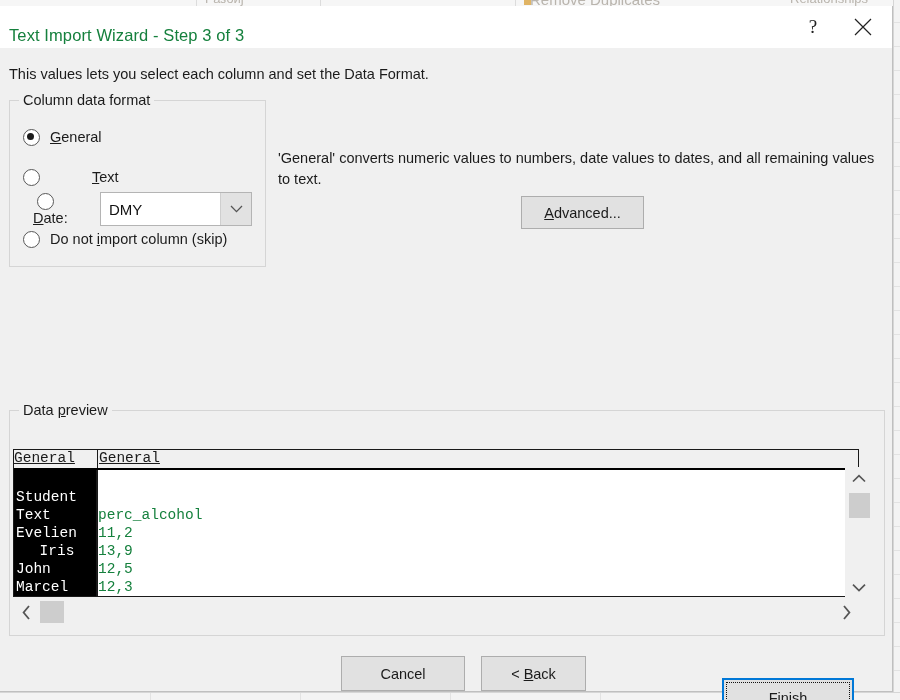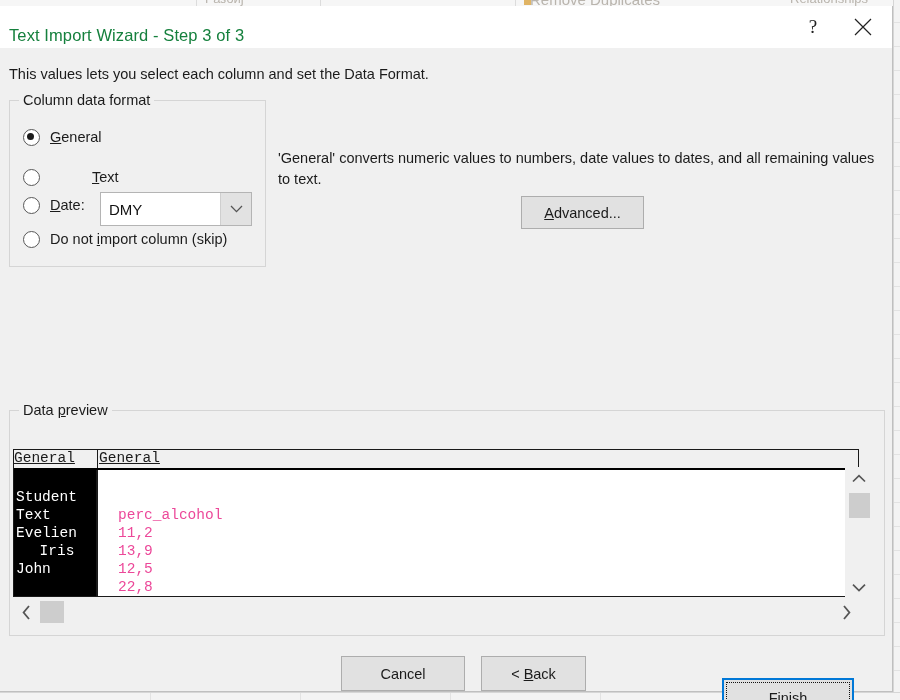"Date:" div.radio-row { flex-direction: none -> column }
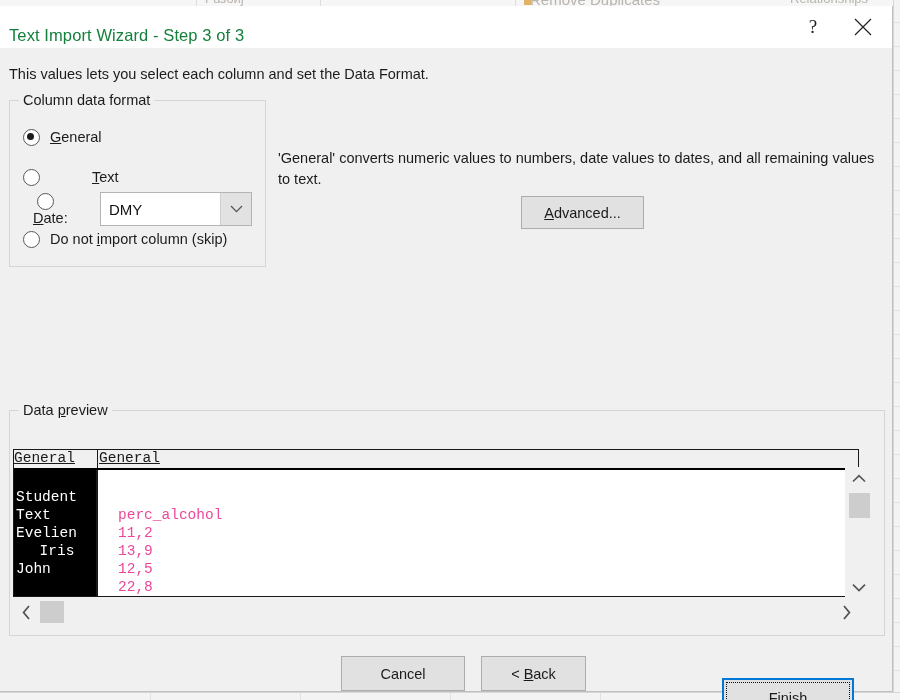"perc_alcohol" .cell-1 { color: #ec4899 -> #15803d; left: 104px -> 84px }
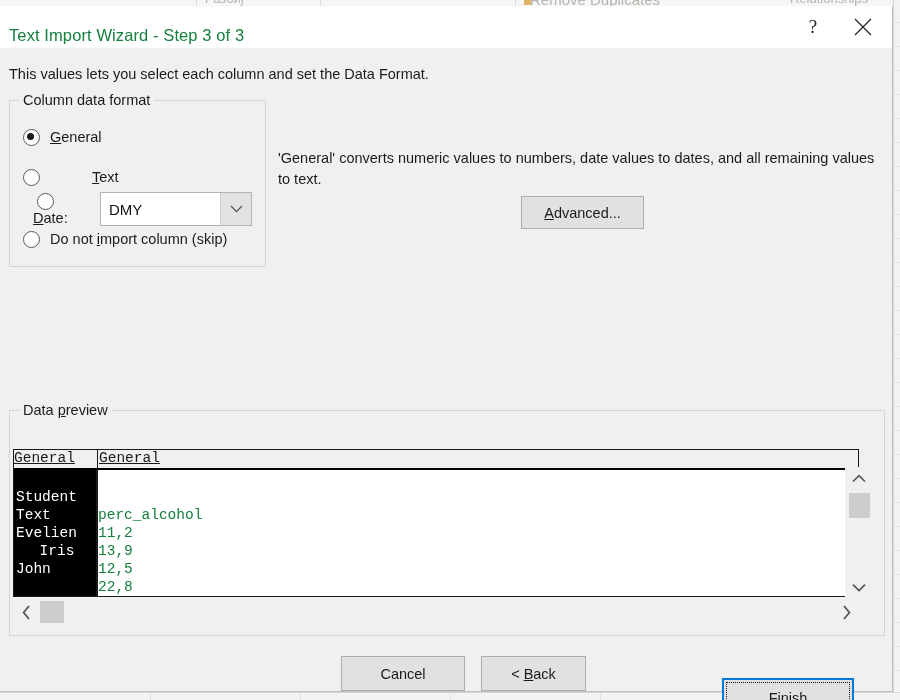"Marcel" div.prev-row { html: none -> <div> <span>Marcel</span> <span>11,9</span> </div> }
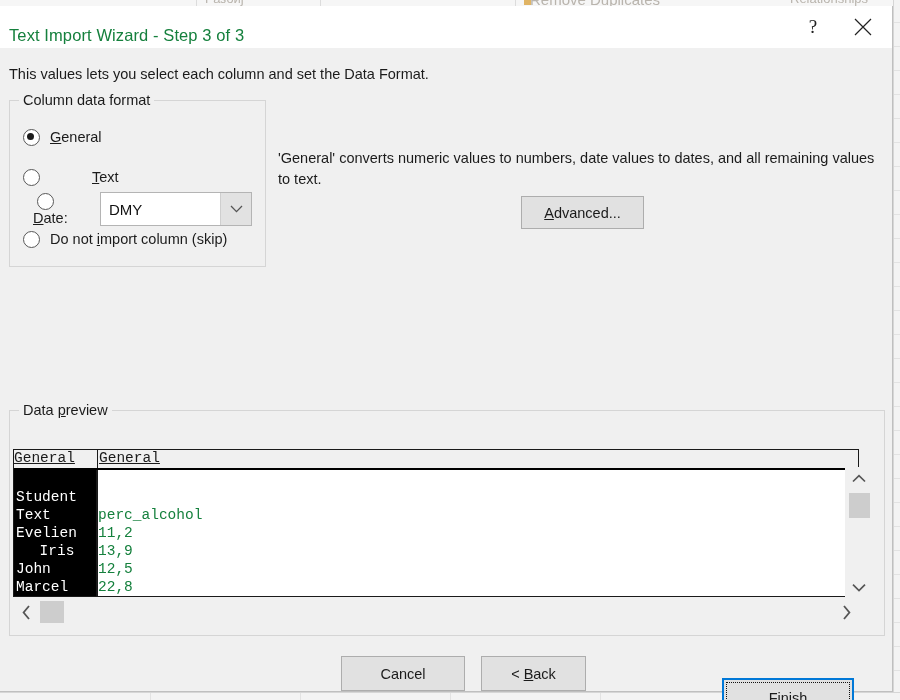"22,8" span.cell-1 { text: 22,8 -> 12,3 }
